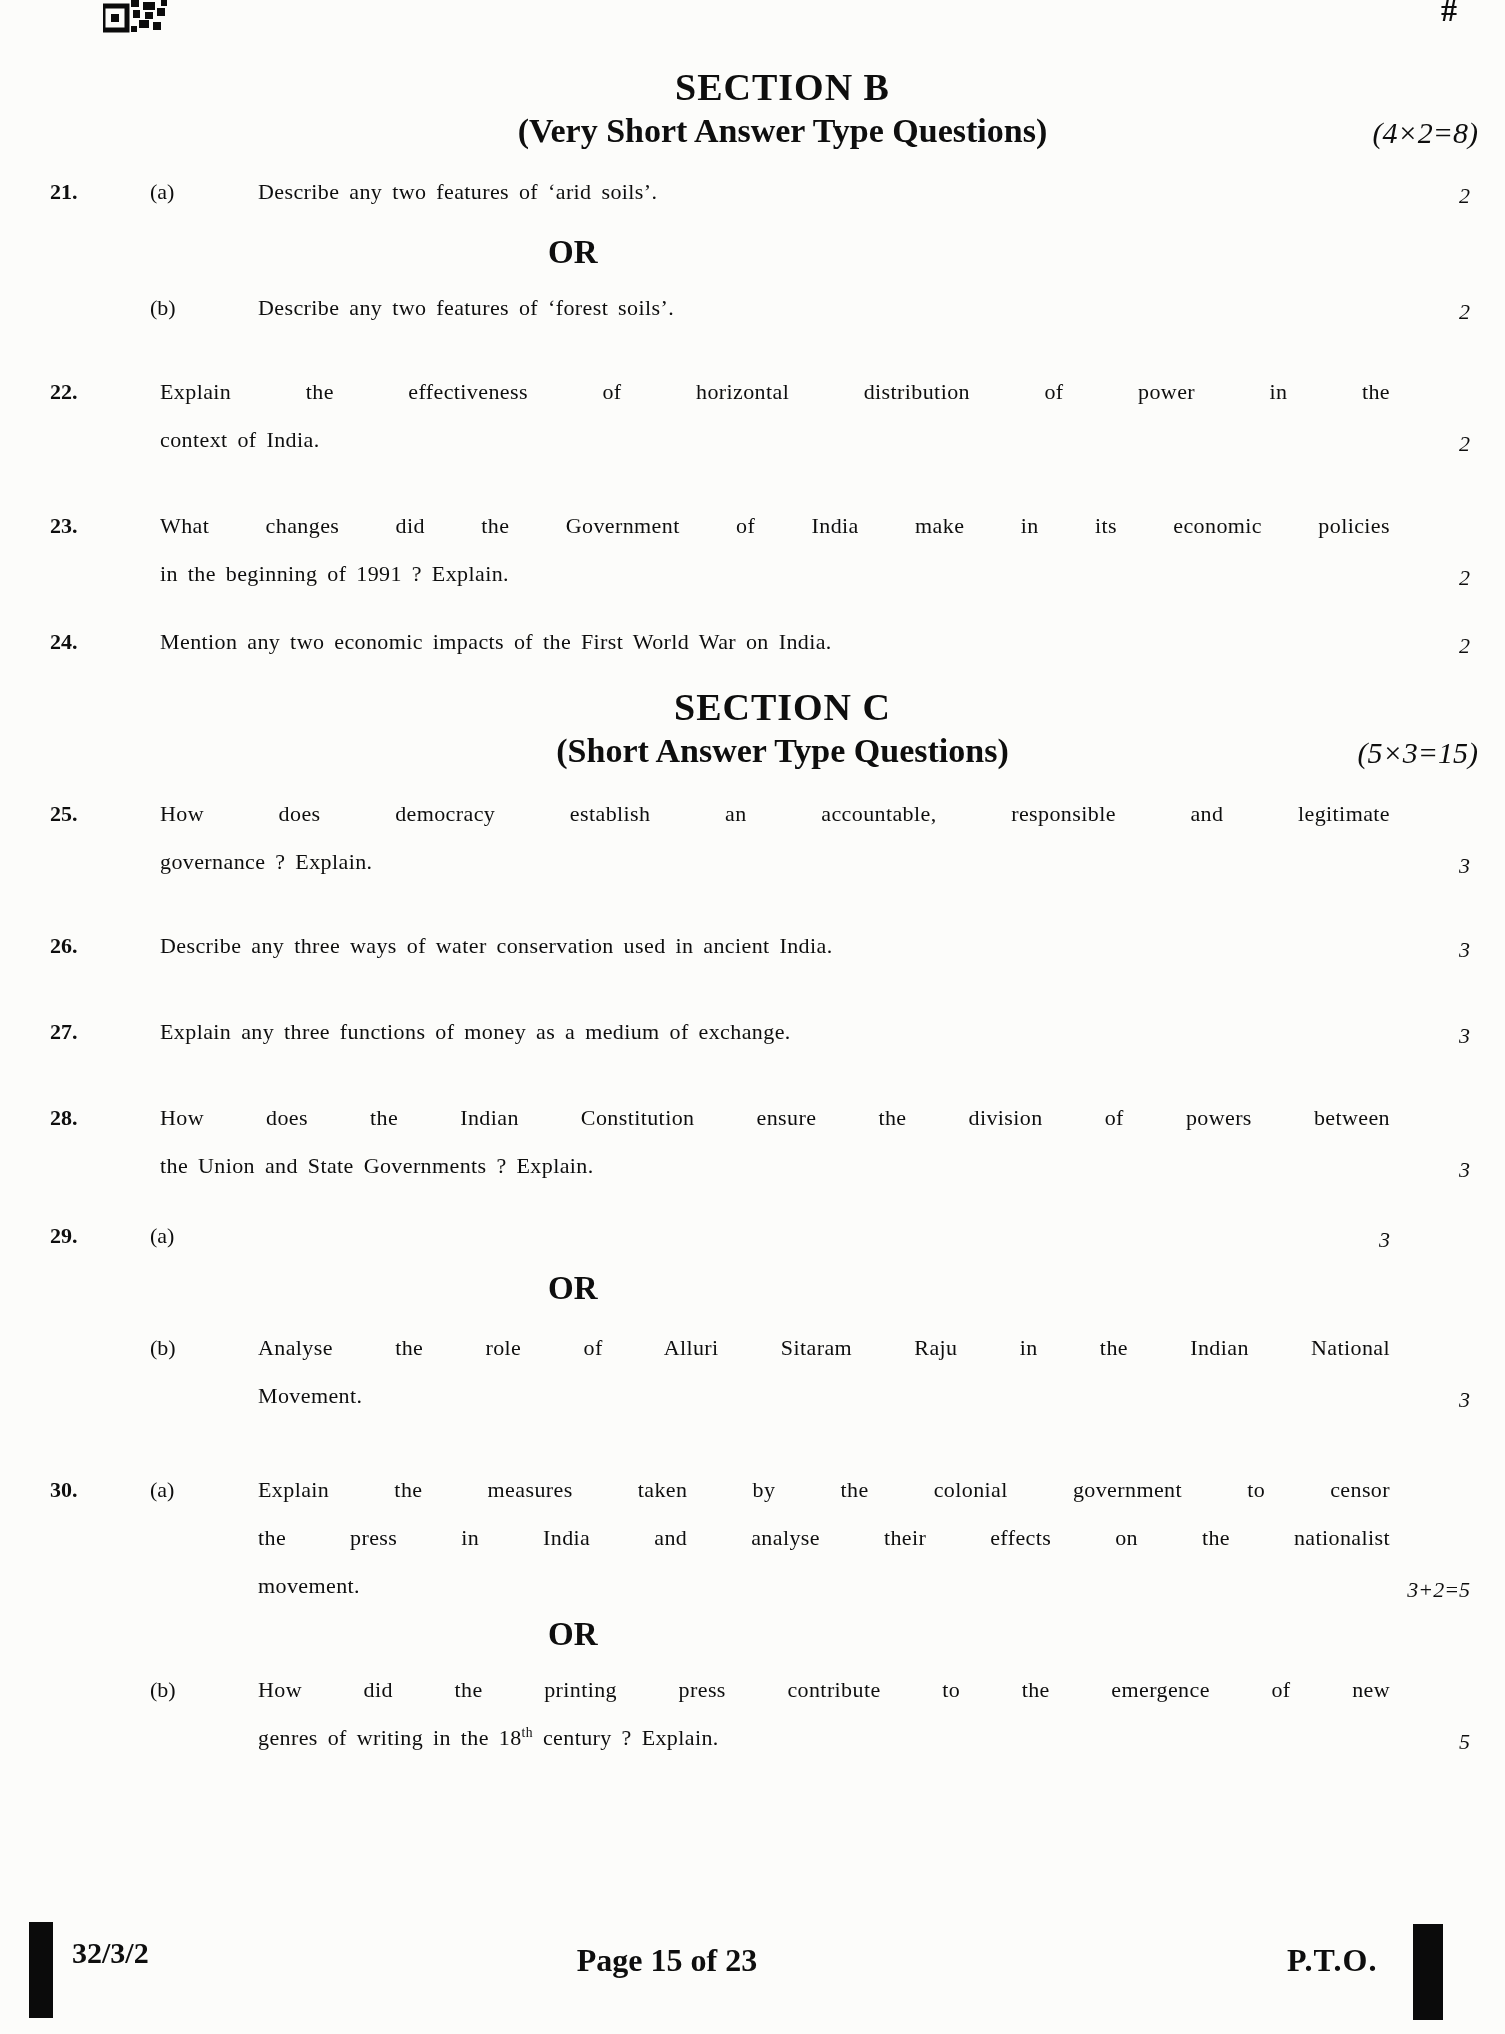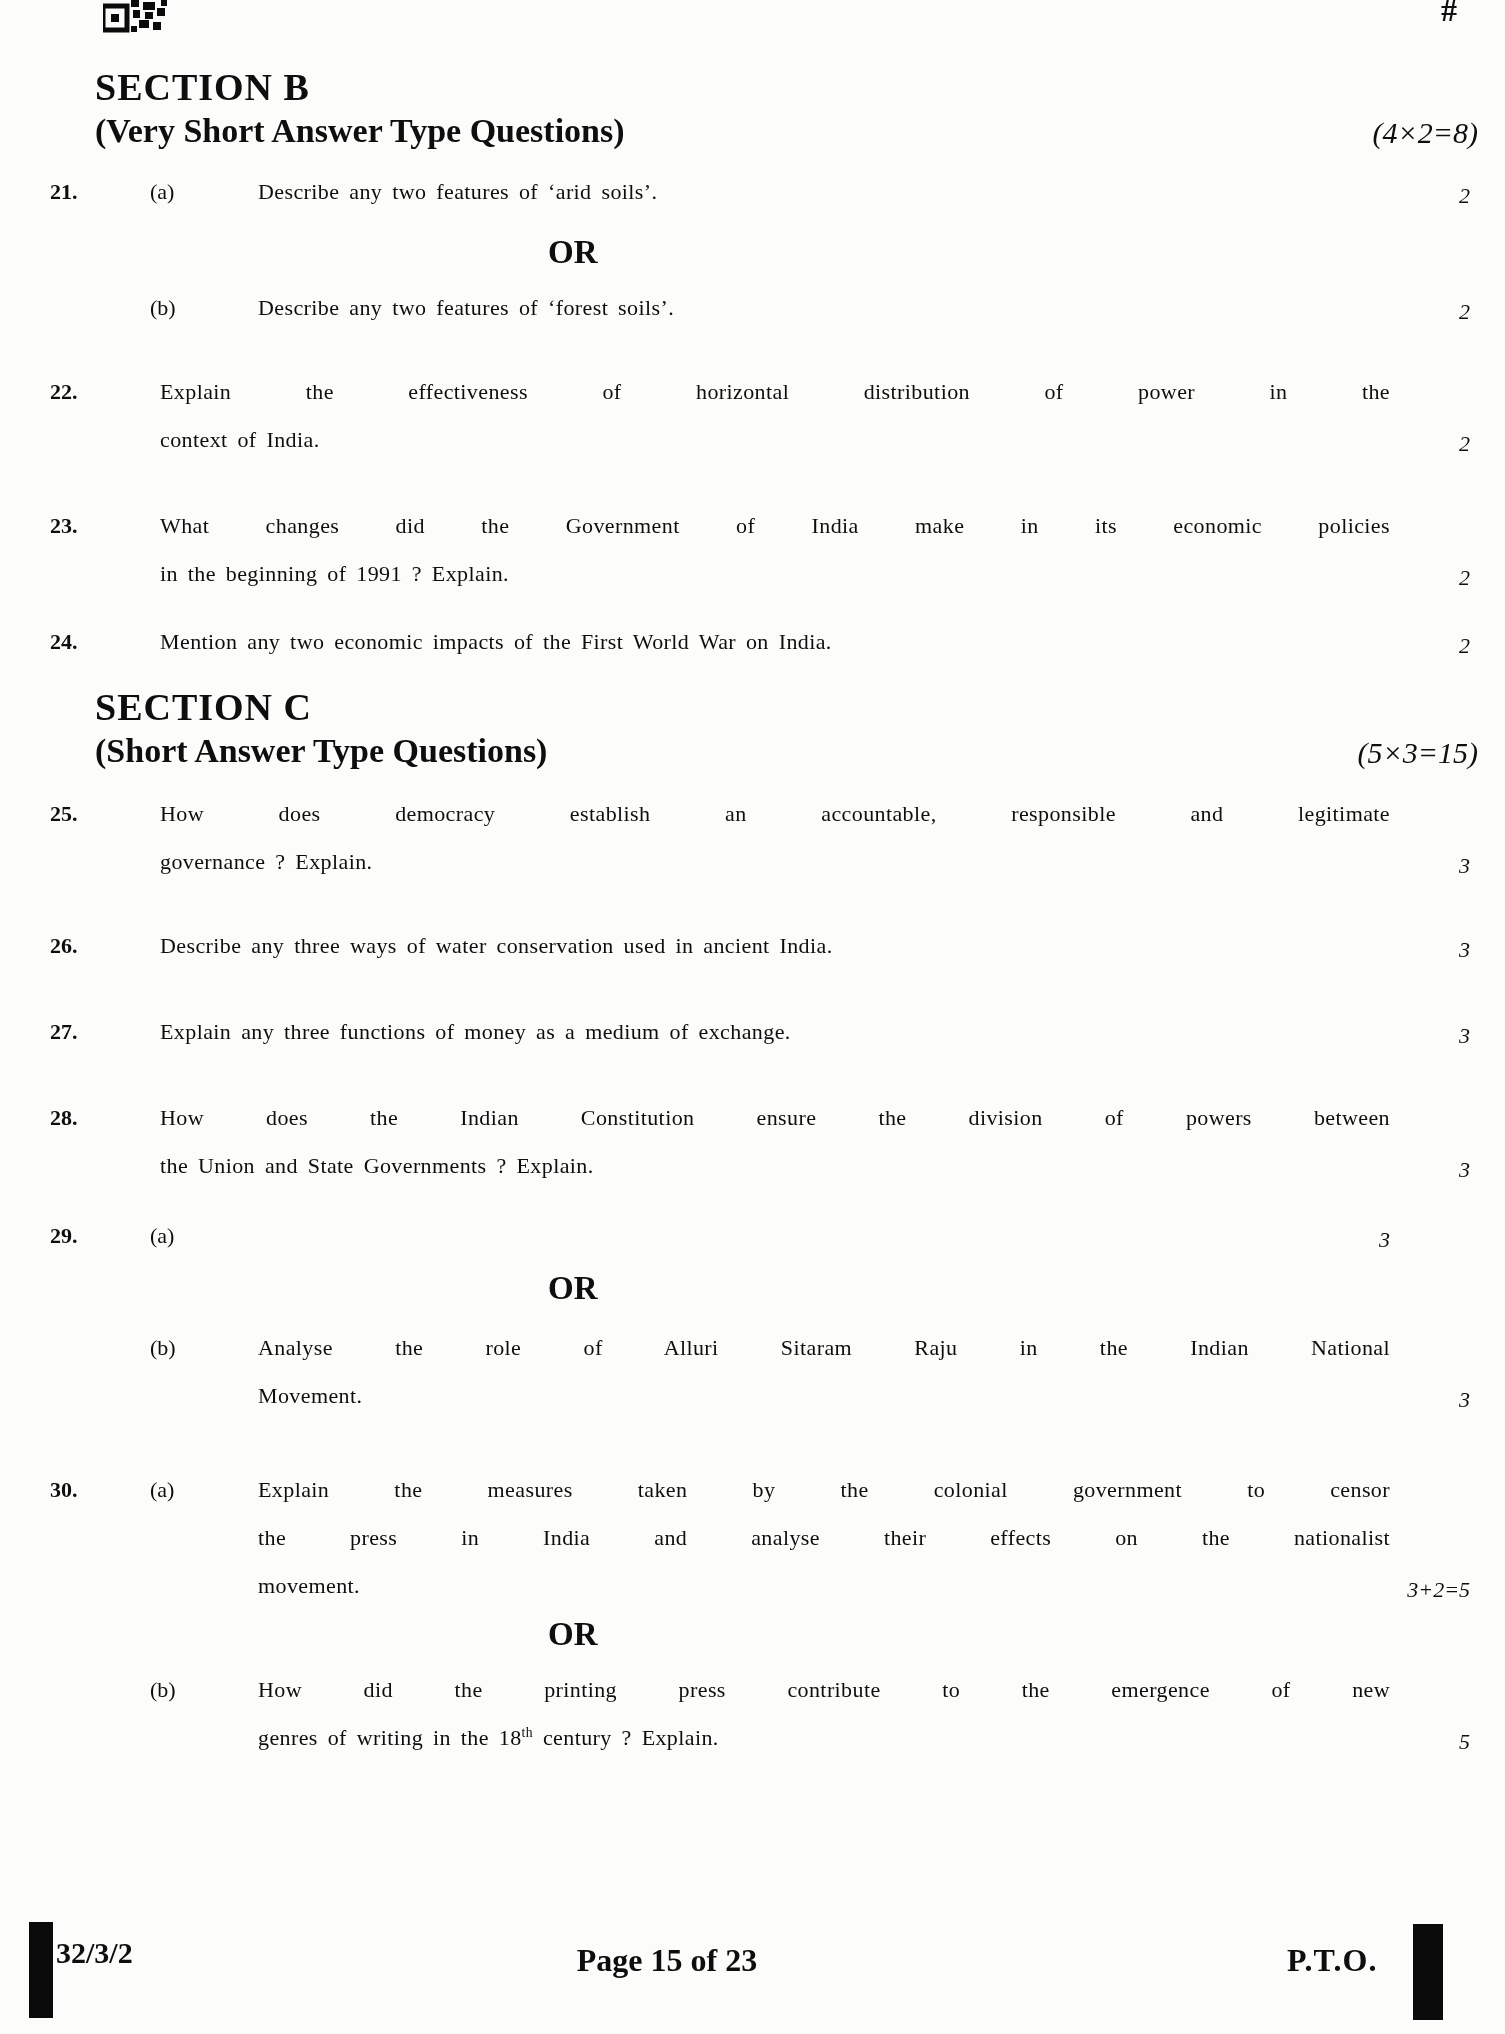"SECTION B" .shead { text-align: left -> center }
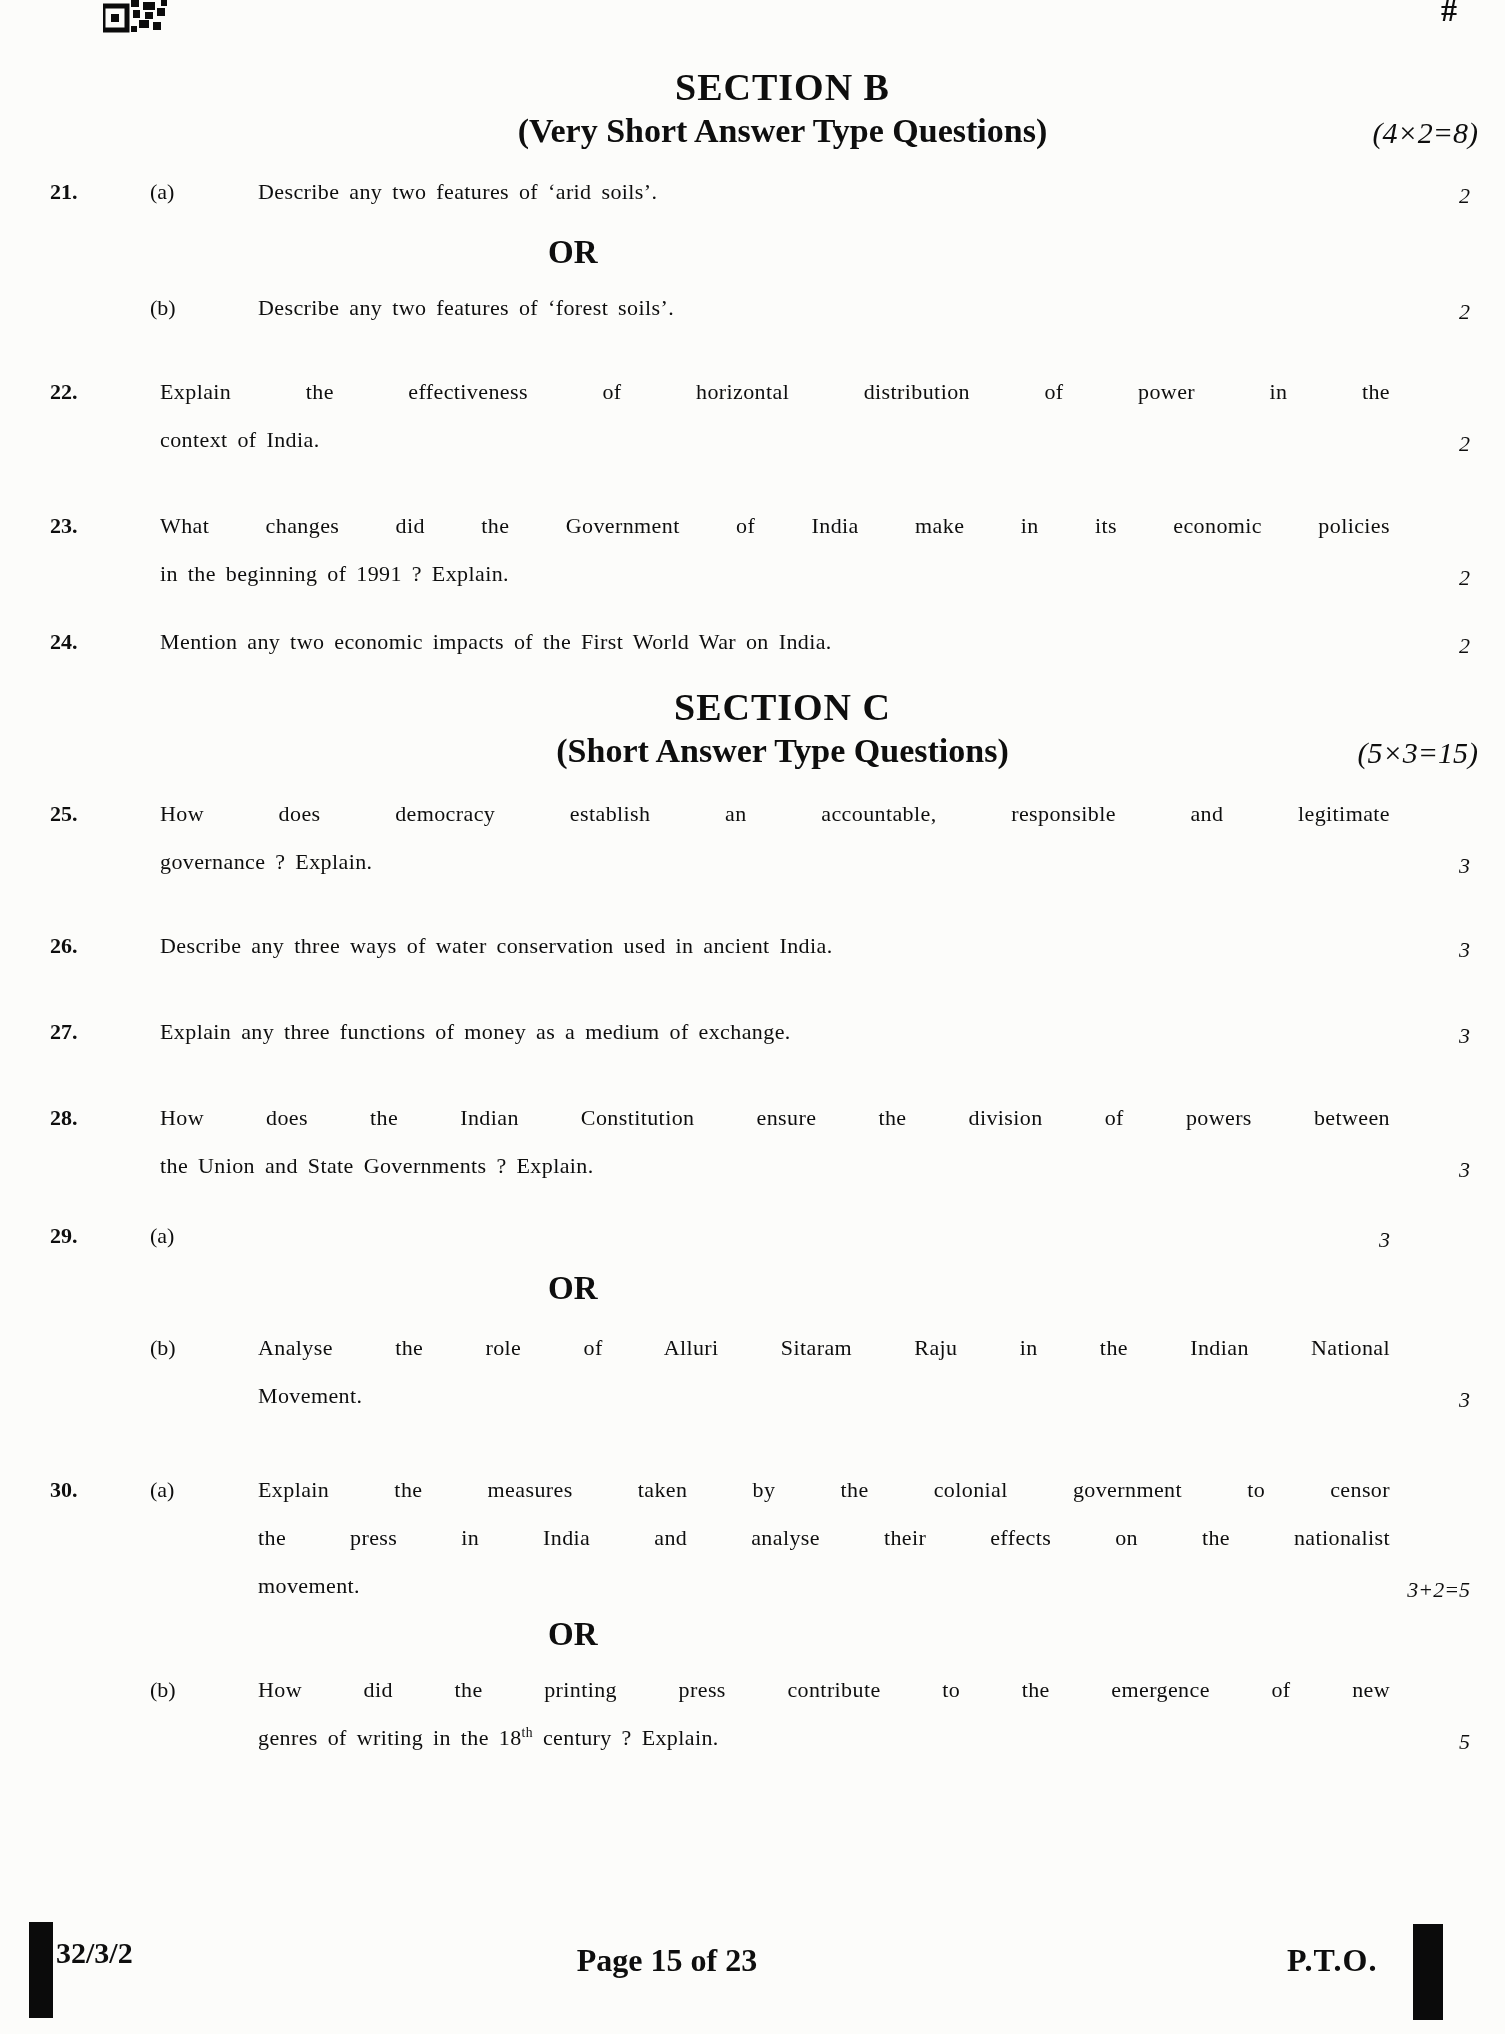"32/3/2" .fcode { left: 56px -> 72px }
